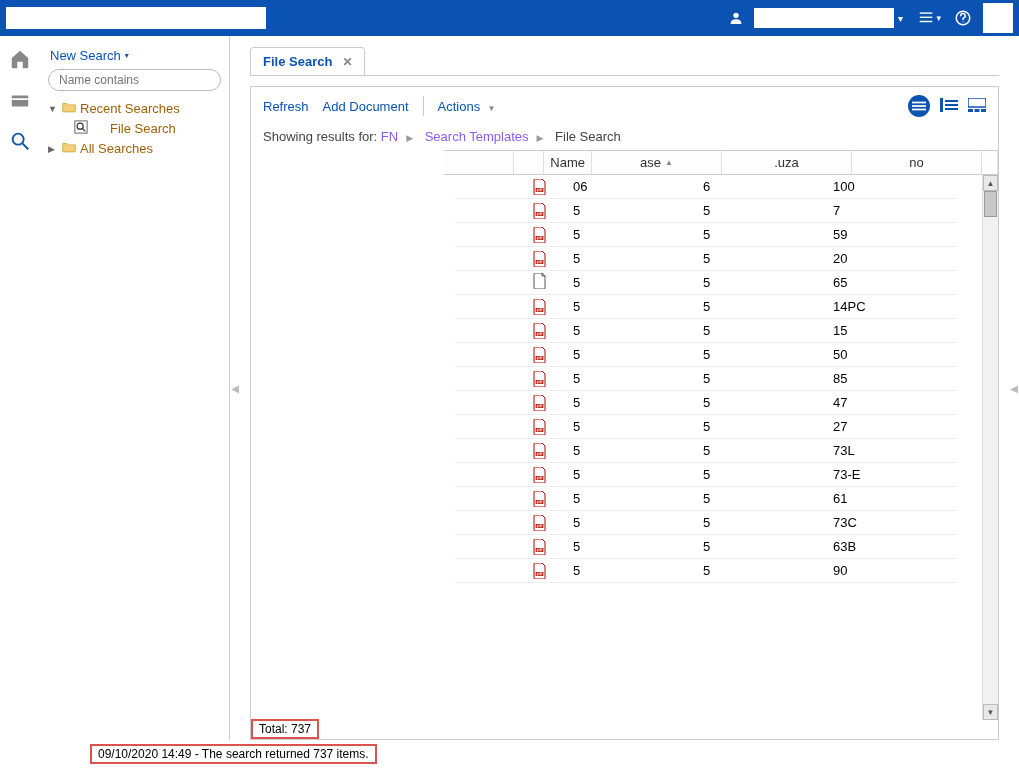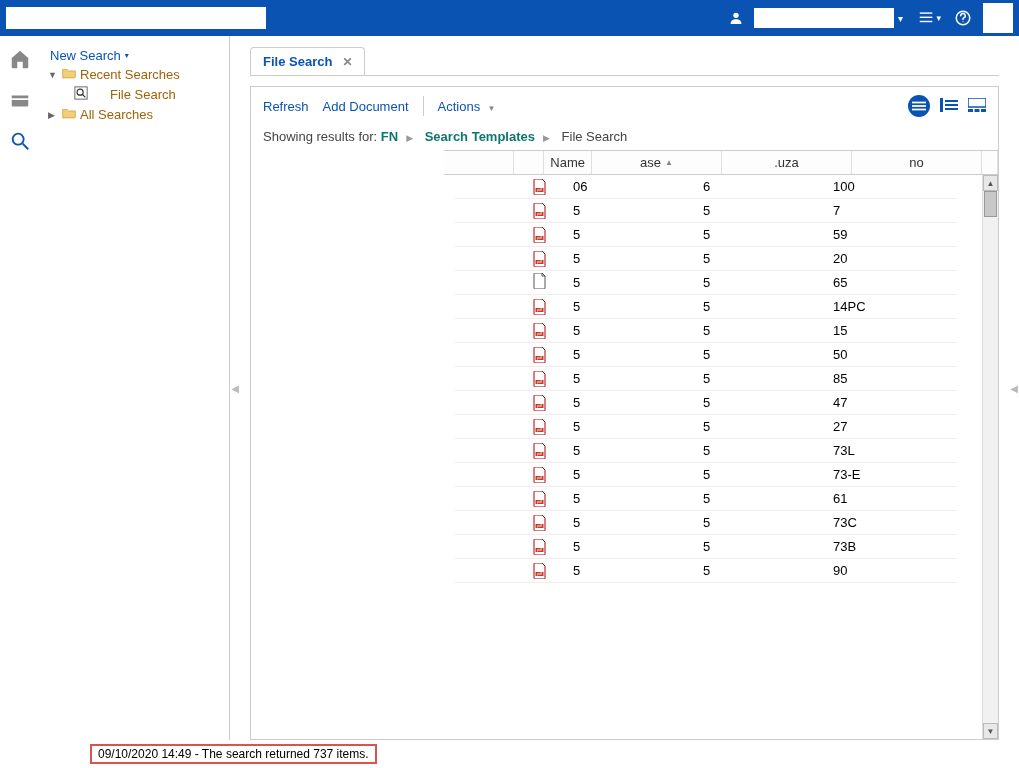"Name contains" div.name-contains-wrap { html: none -> <div> <input> </div> }
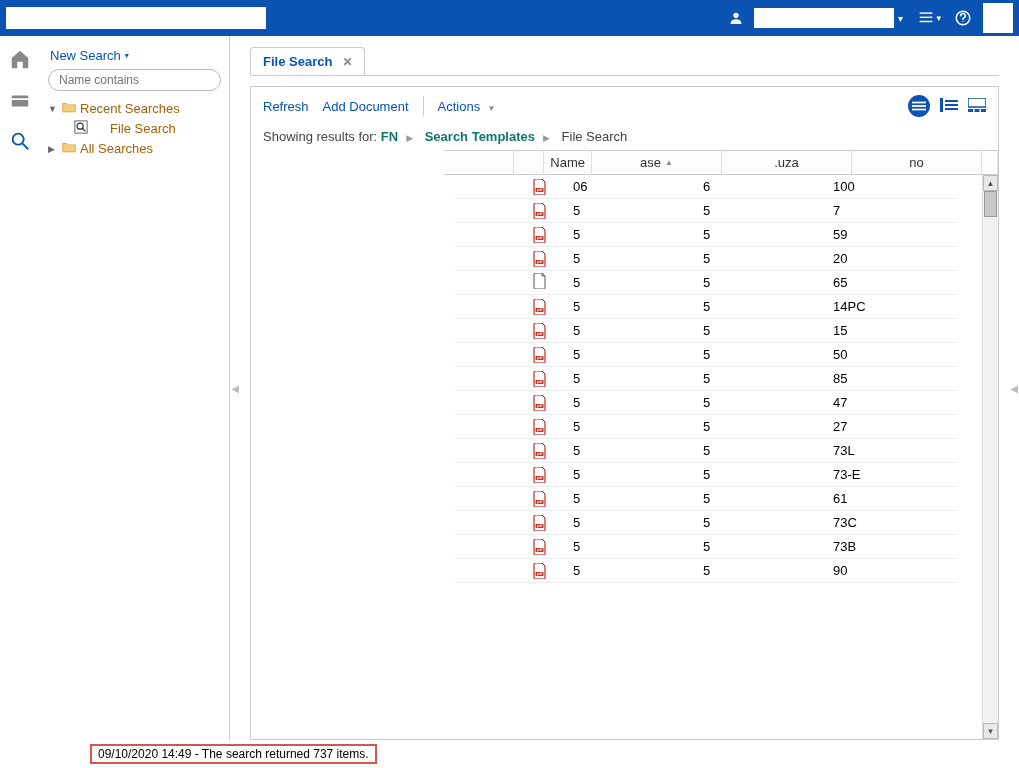"FN" .breadcrumbs .blue { color: #0f766e -> #8b5cf6; font-weight: bold -> none }
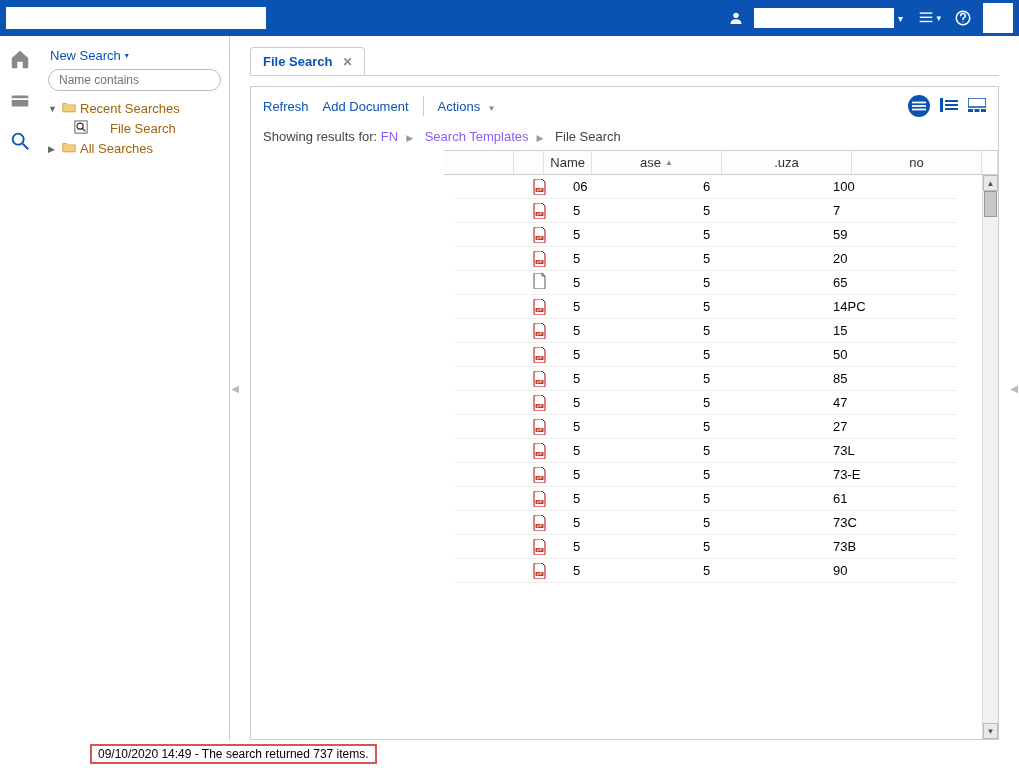"73B" div.cell { text: 73B -> 63B }
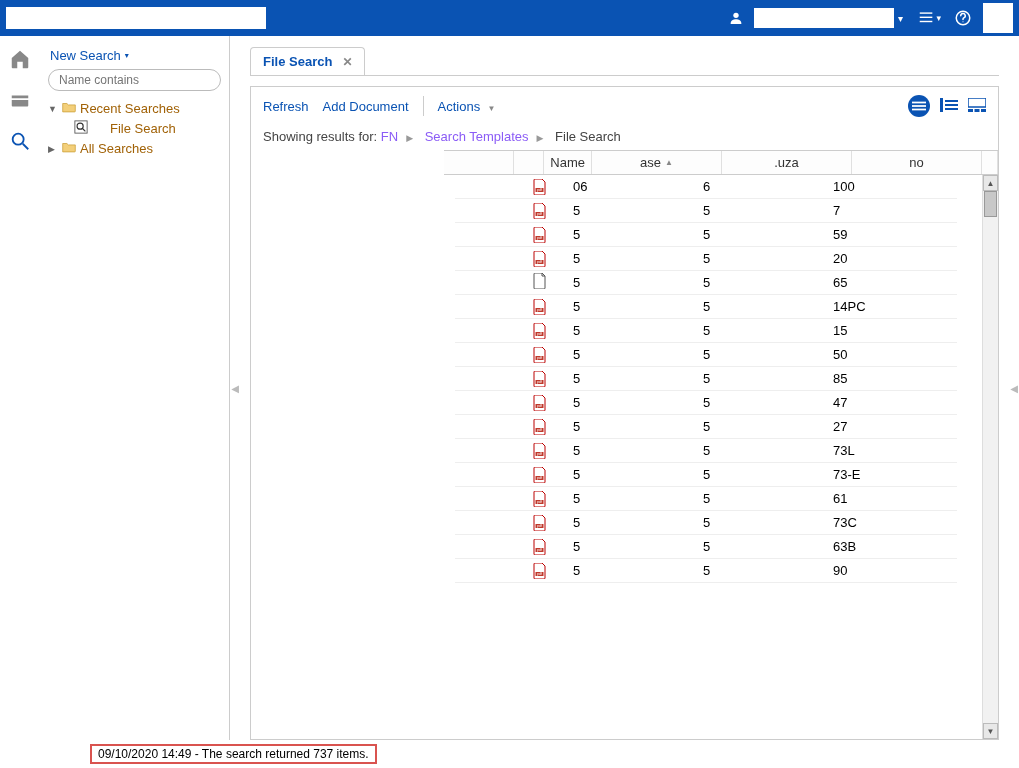"Total: 737" div { html: none -> <div><span>Total: 737</span></div> }
